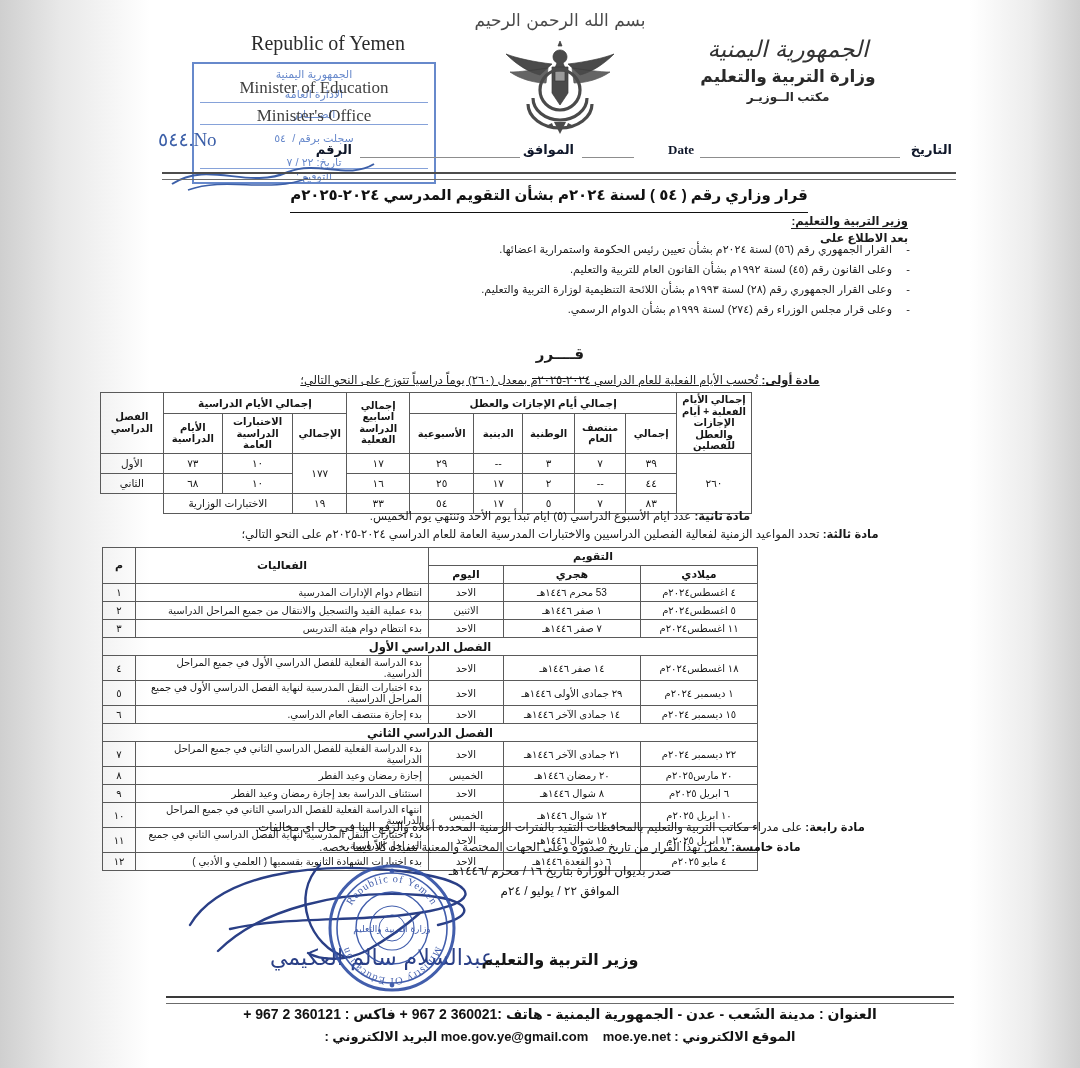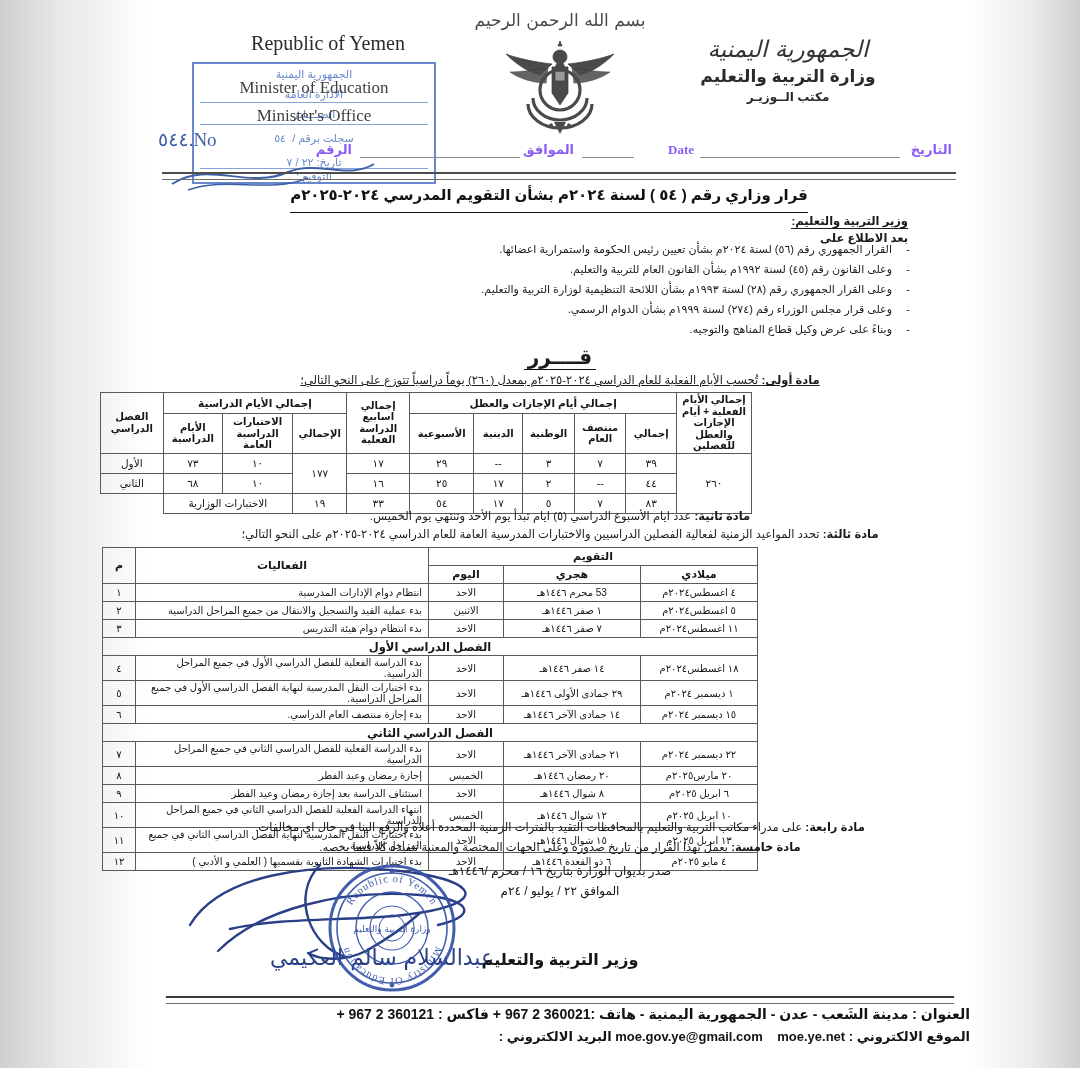"الرقم" .meta-lbl { color: #8b5cf6 -> #0f172a }
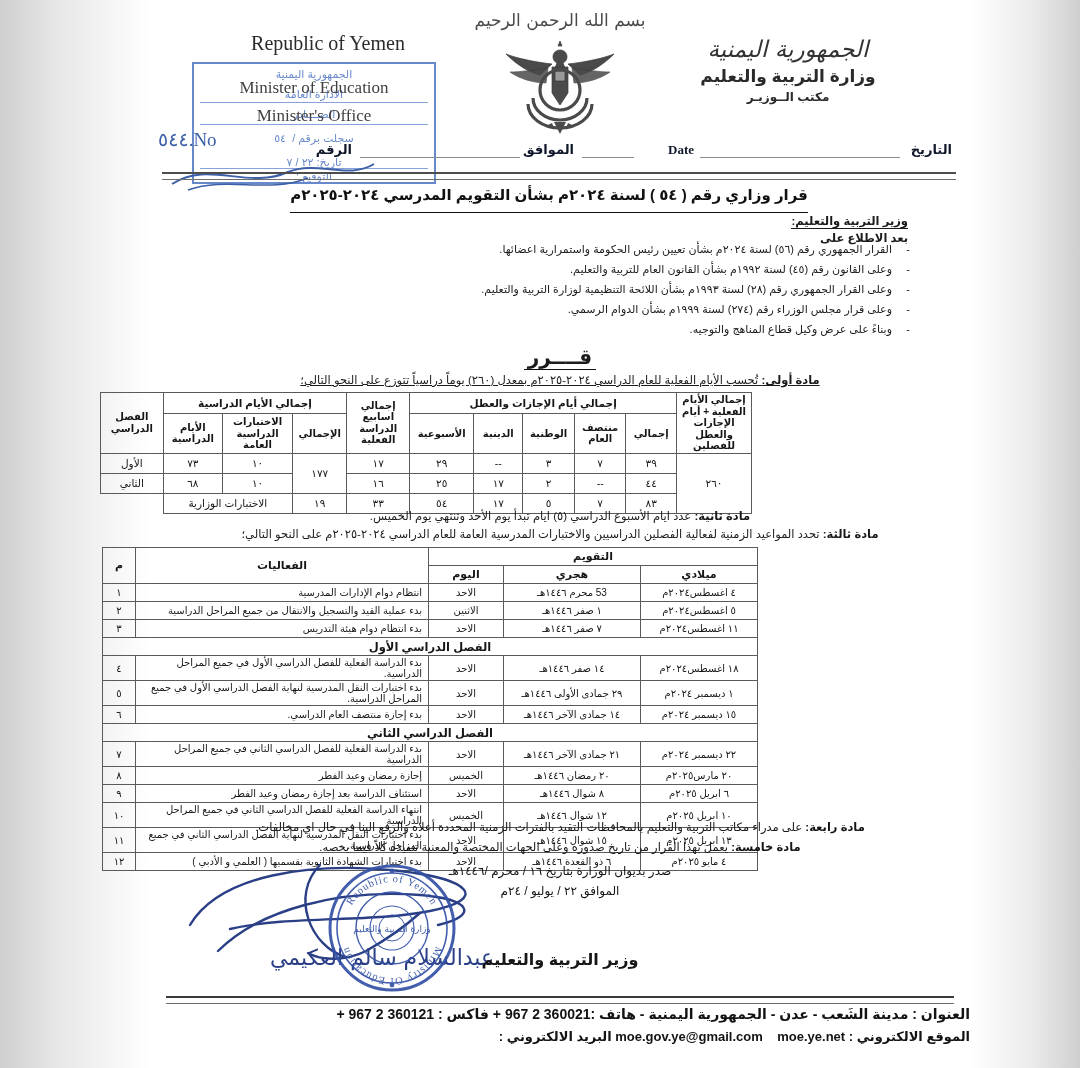"وبناءً على عرض وكيل قطاع" li { html: <li>وبناءً على عرض وكيل قطاع المناهج والتوجيه.</li> -> none }
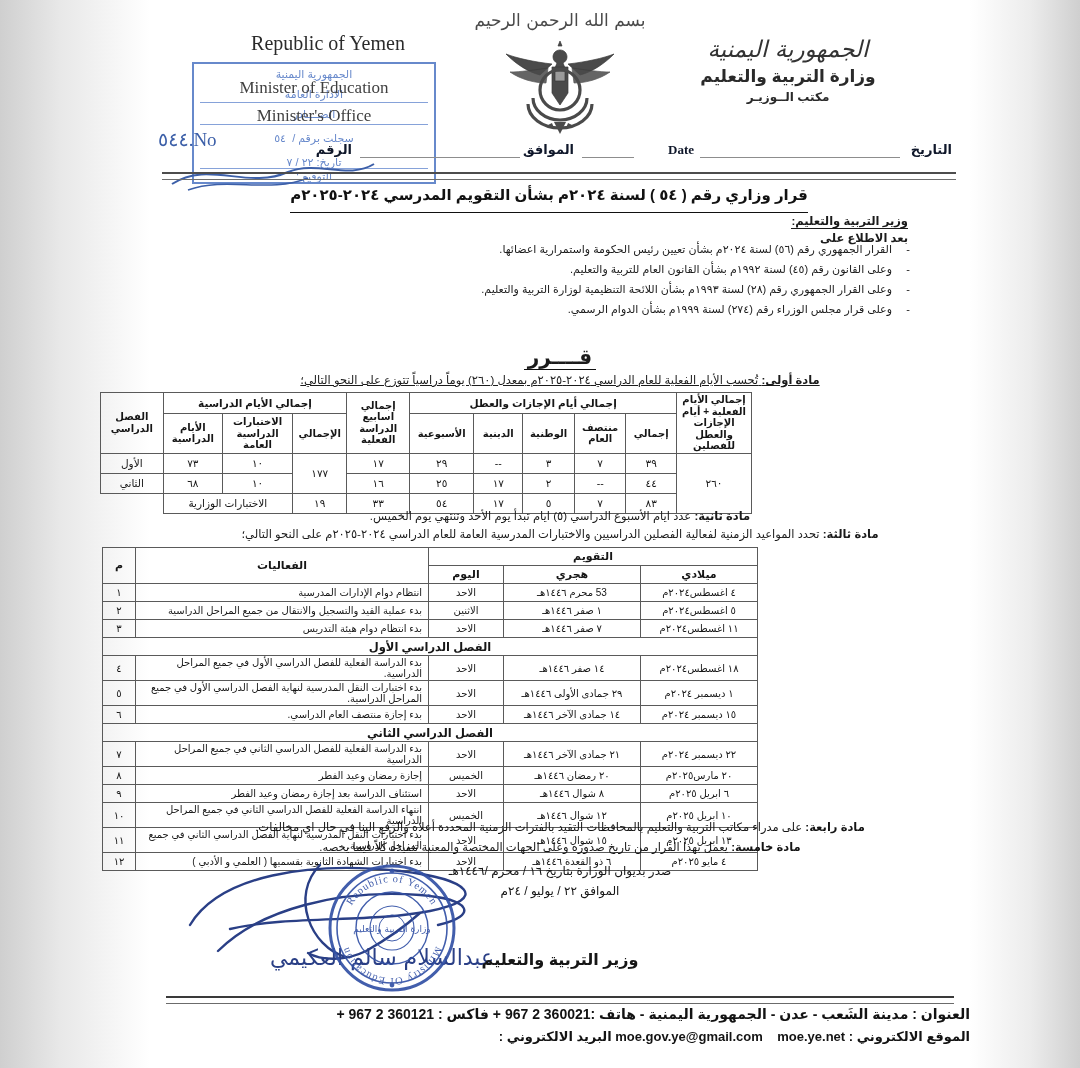"قــــرر" .qarrar span { font-size: 20px -> 15px; padding: 0 4px 1px 4px -> 0 4px 16px 4px }
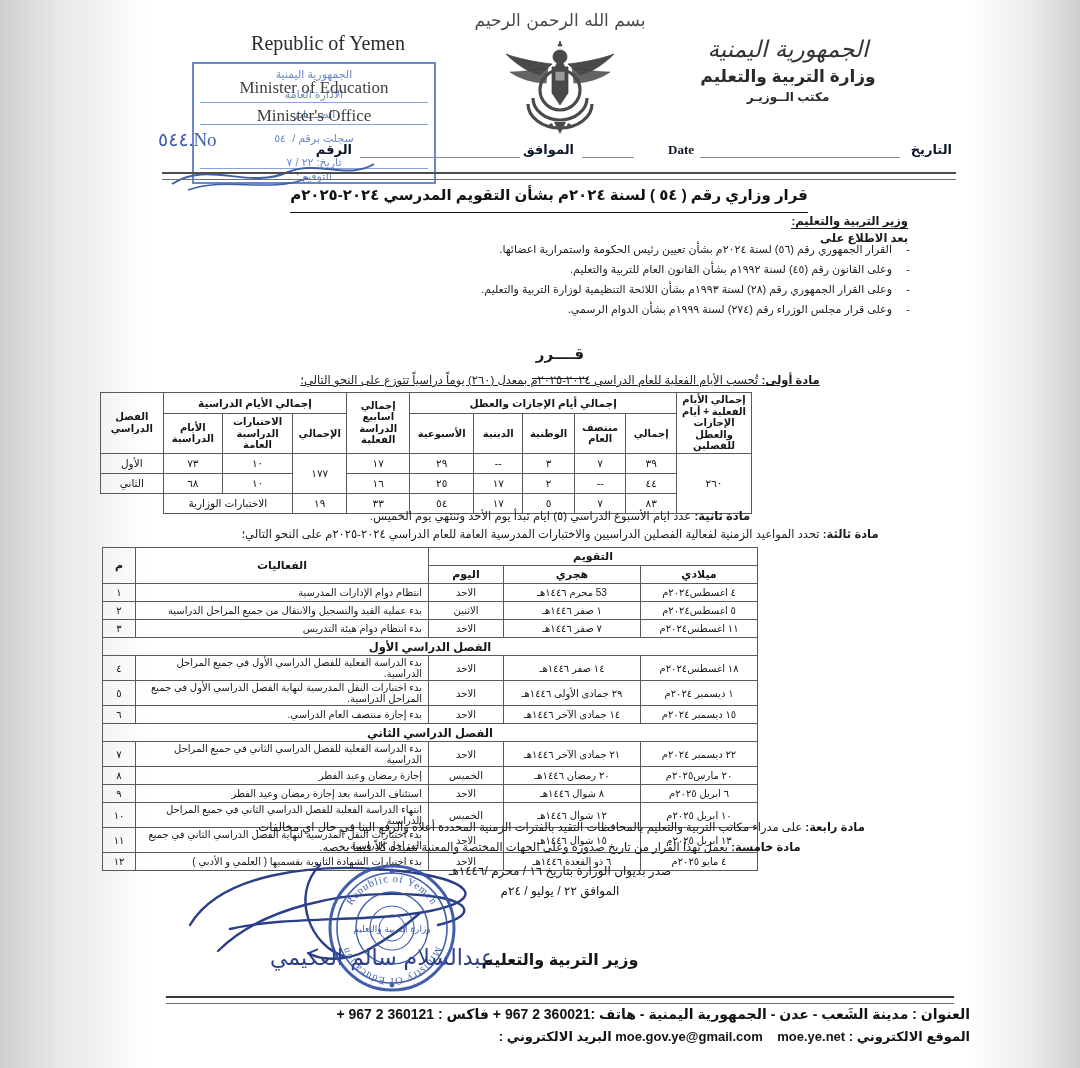"العنوان : مدينة الشَعب -" .footer { text-align: right -> center }
